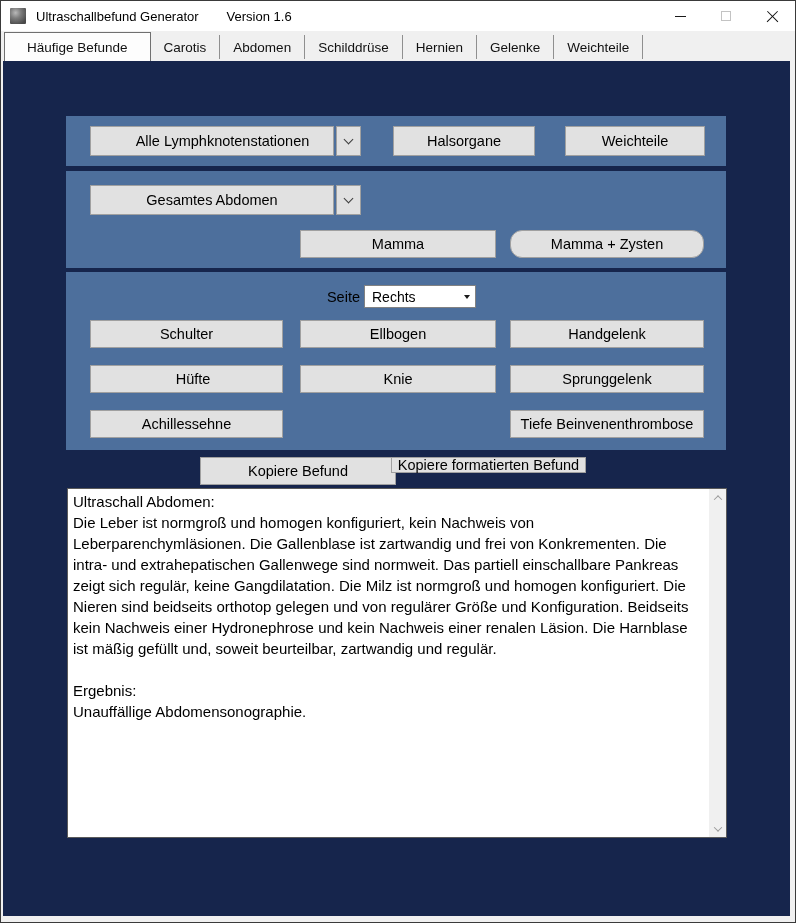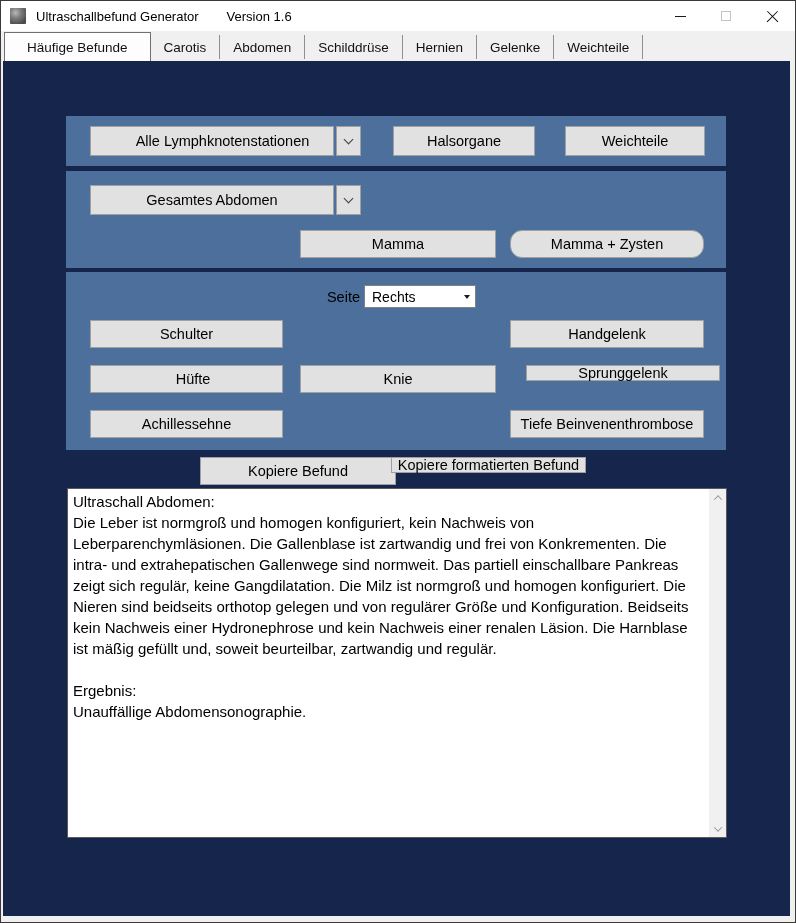"Ellbogen" div.btn { html: none -> <div>Ellbogen</div> }
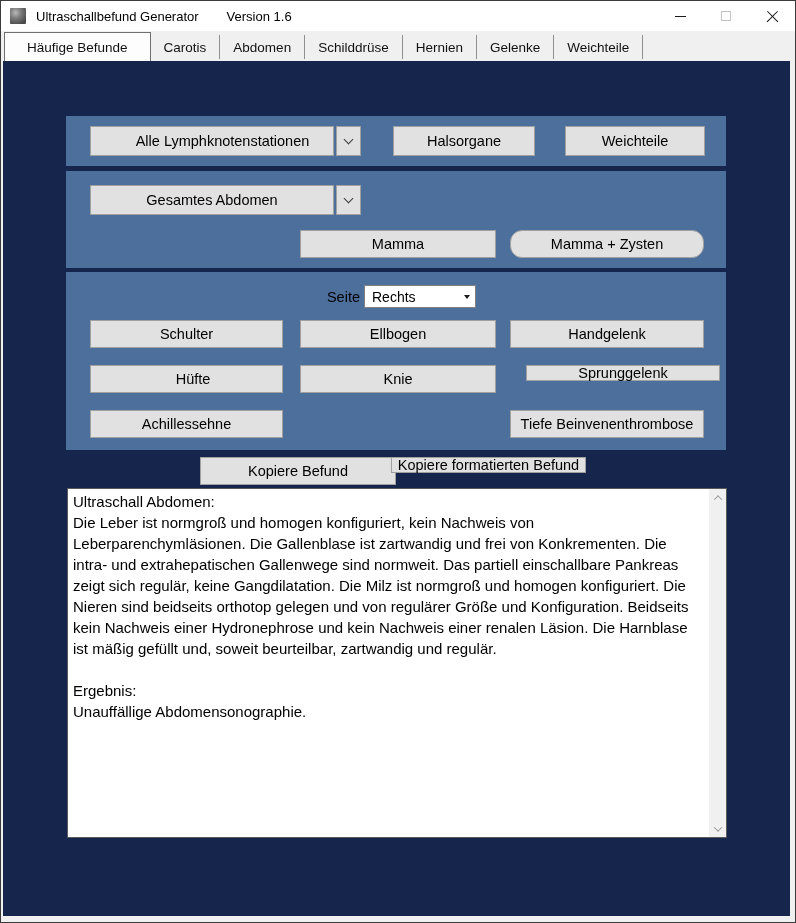"Sprunggelenk" div.btn { height: 16px -> 28px; left: 460px -> 444px }
